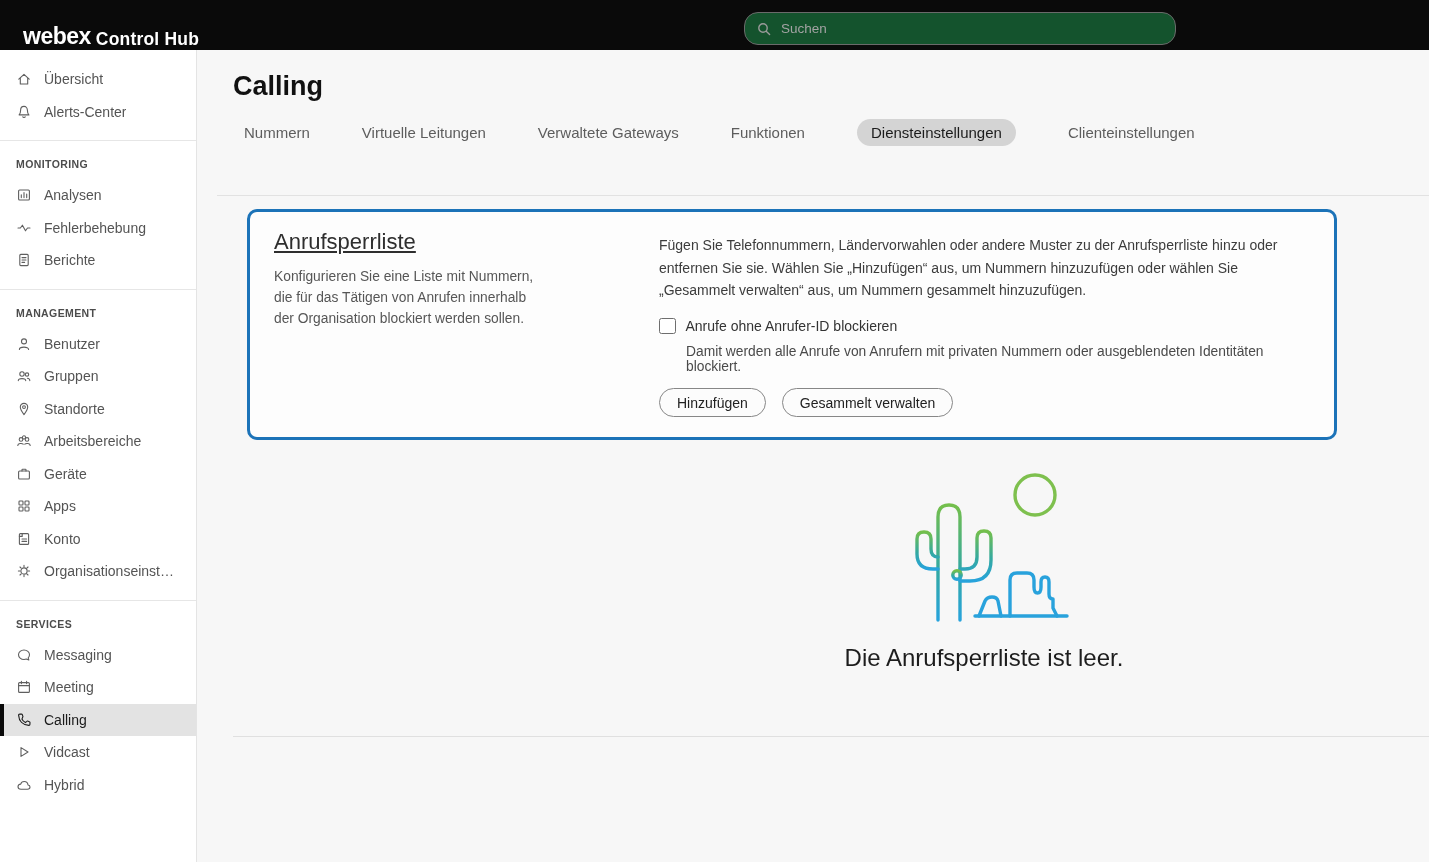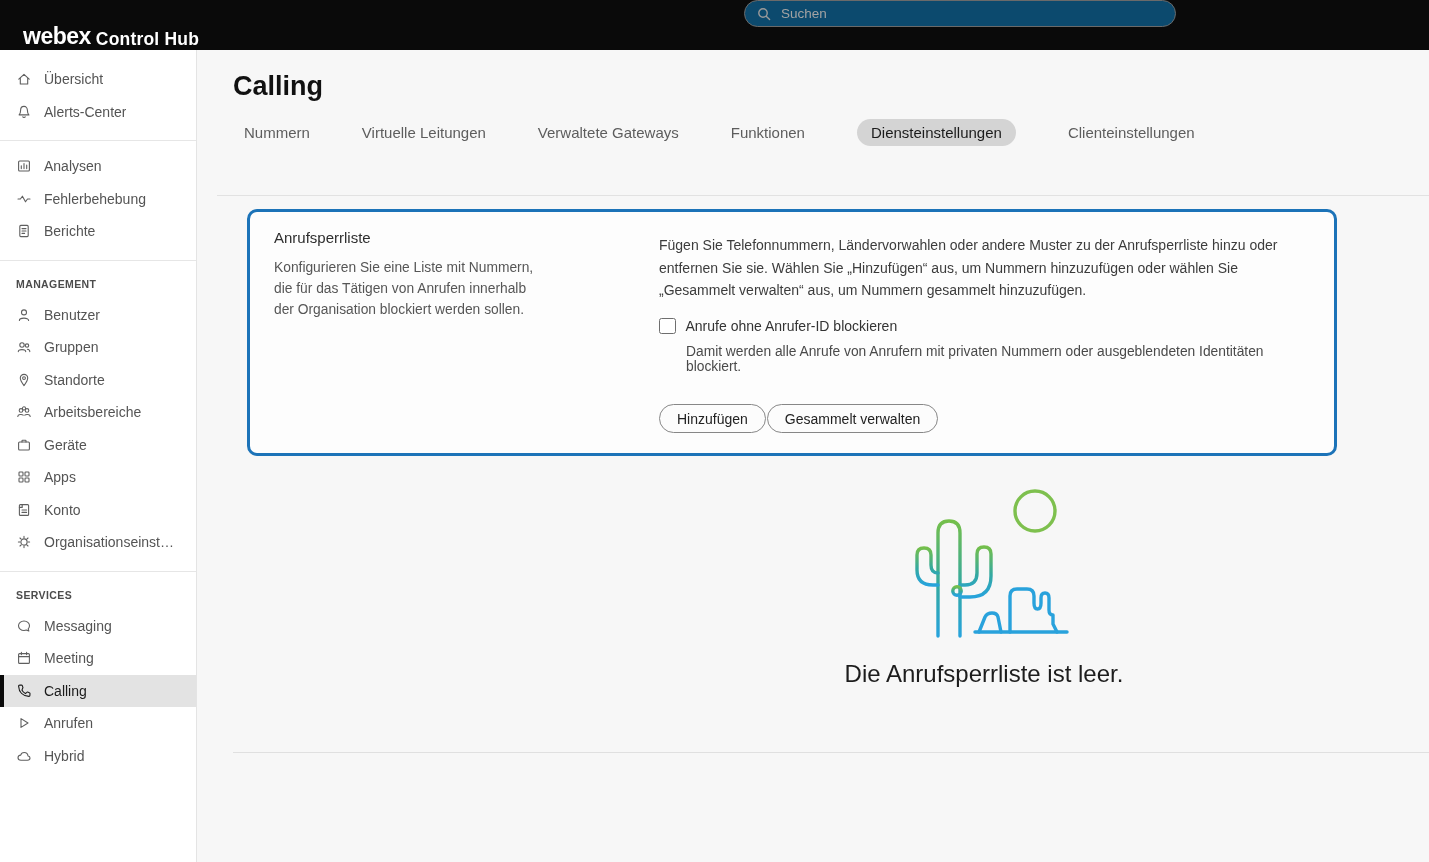"Suchen" .search-wrap { background: #0c4a6e -> #14532d; height: 27px -> 33px; top: 0 -> 12px }
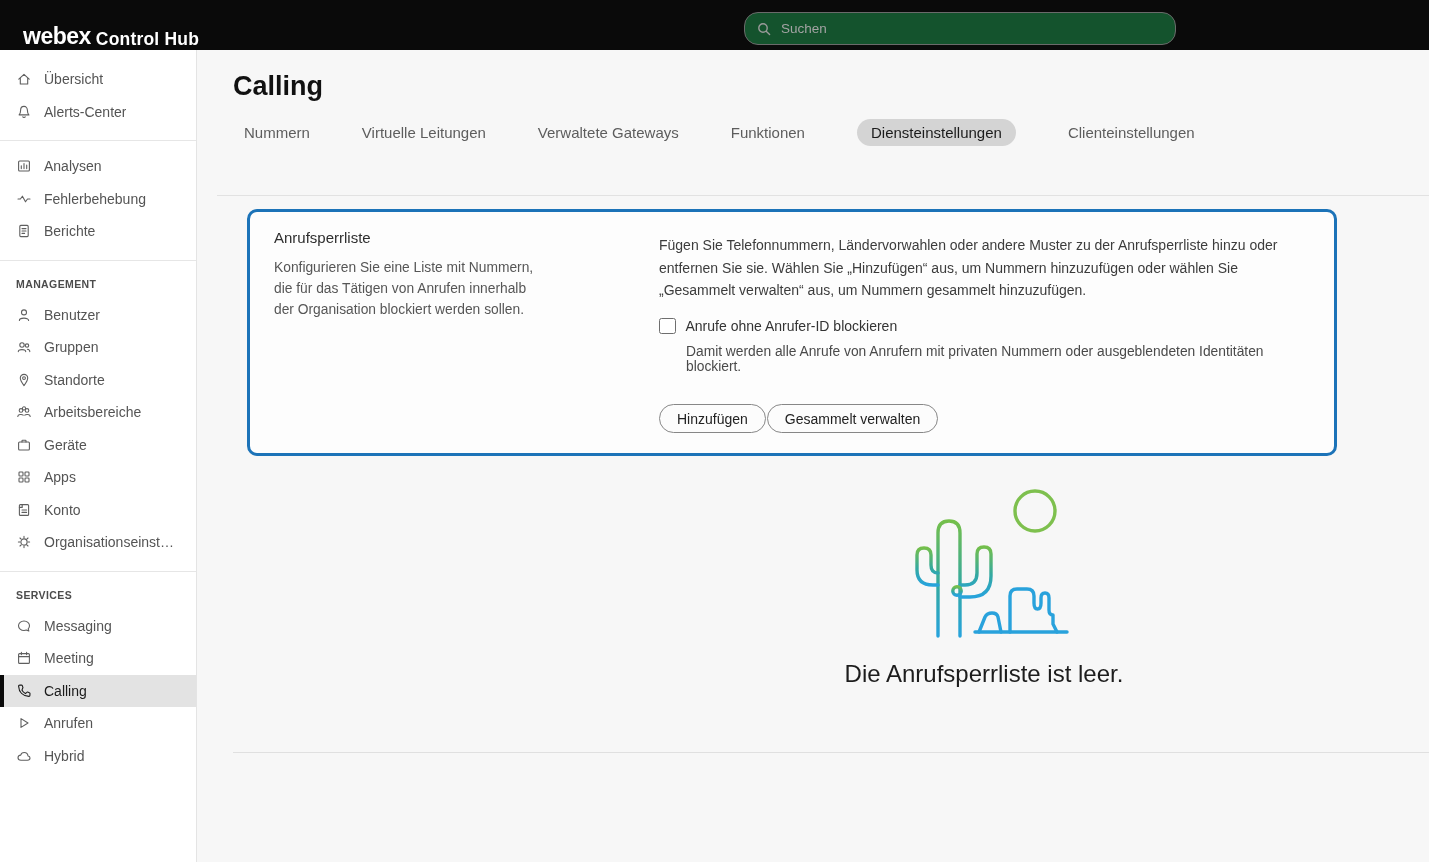"MONITORING" div.side-section-title { html: none -> <div>MONITORING</div> }
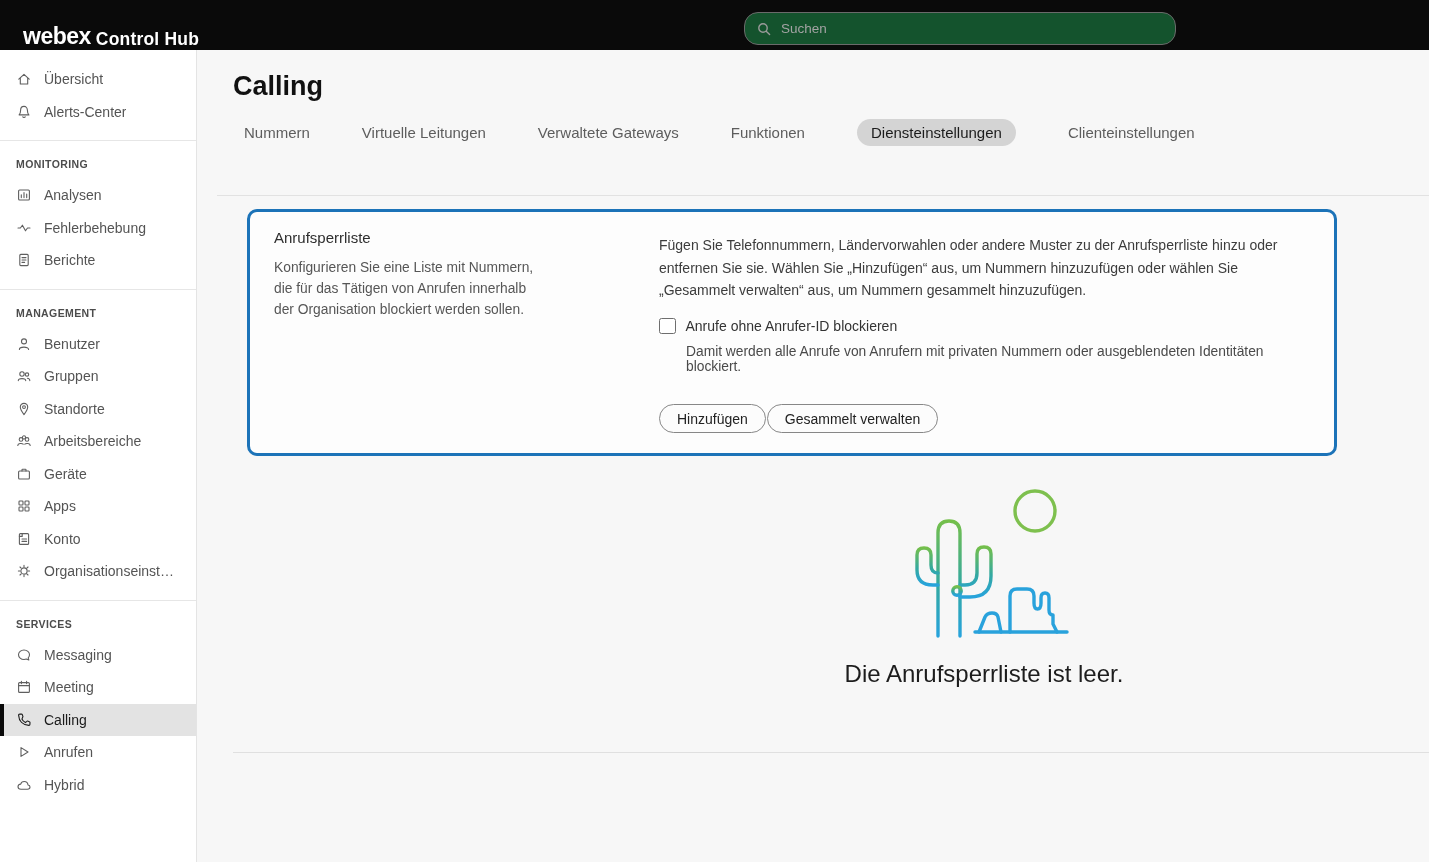"Anrufsperrliste" .card-title { font-size: 15px -> 22px; text-decoration: none -> underline }
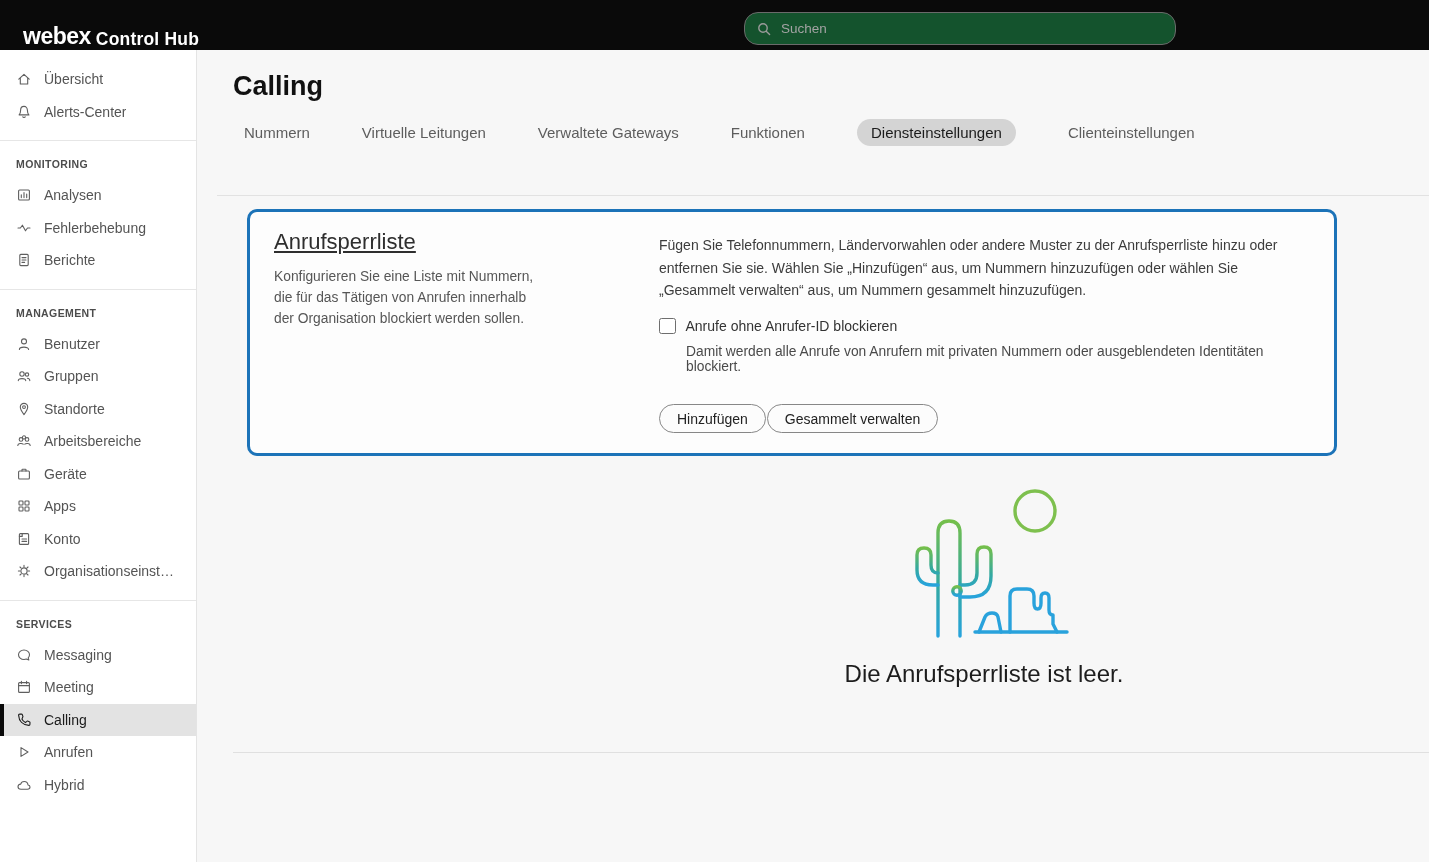"Hinzufügen" .btn-row { gap: 1px -> 16px; margin-top: 30px -> 14px }
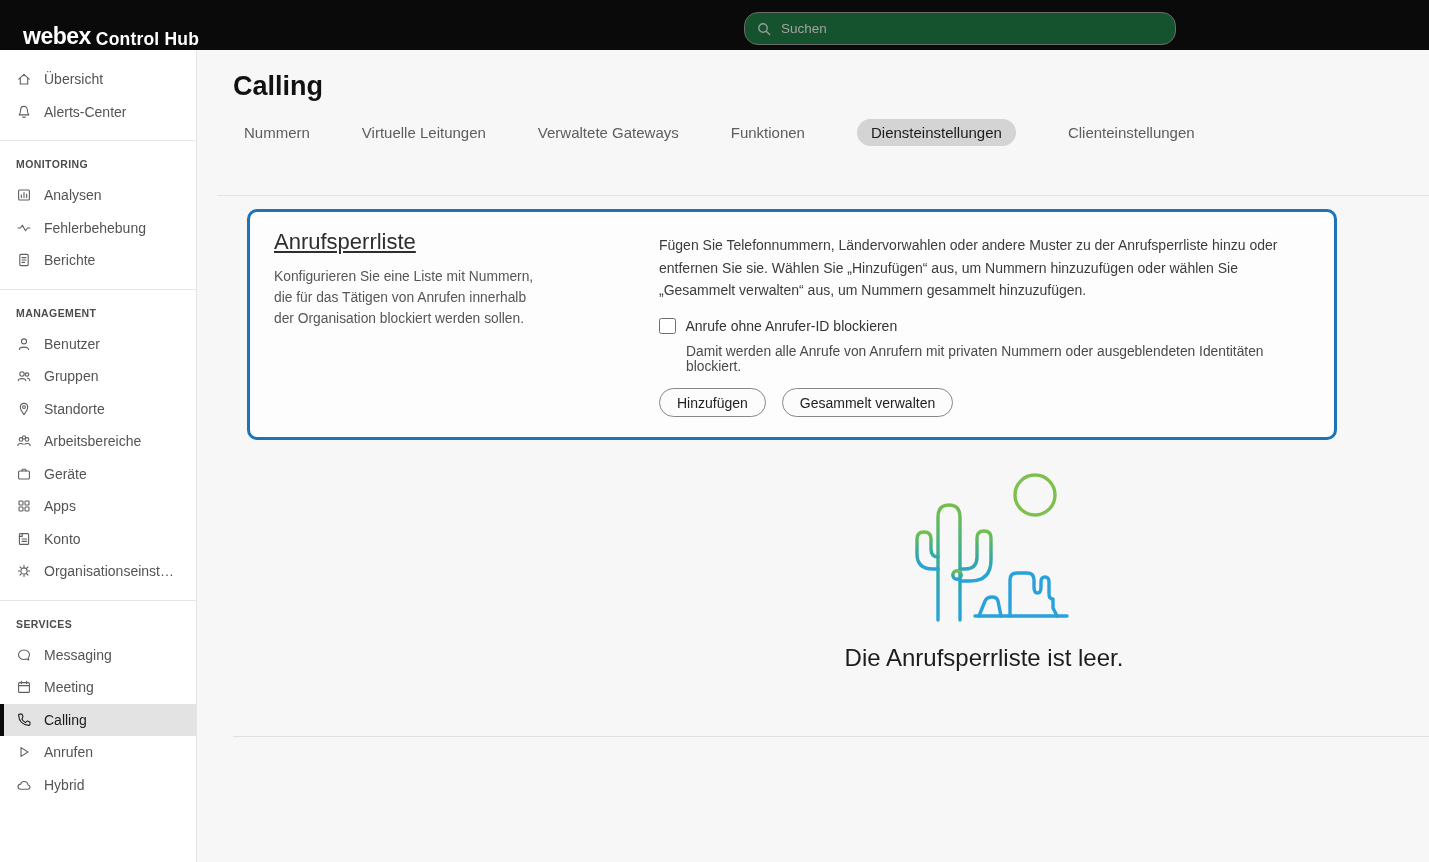"Anrufen" span.lbl { text: Anrufen -> Vidcast }
